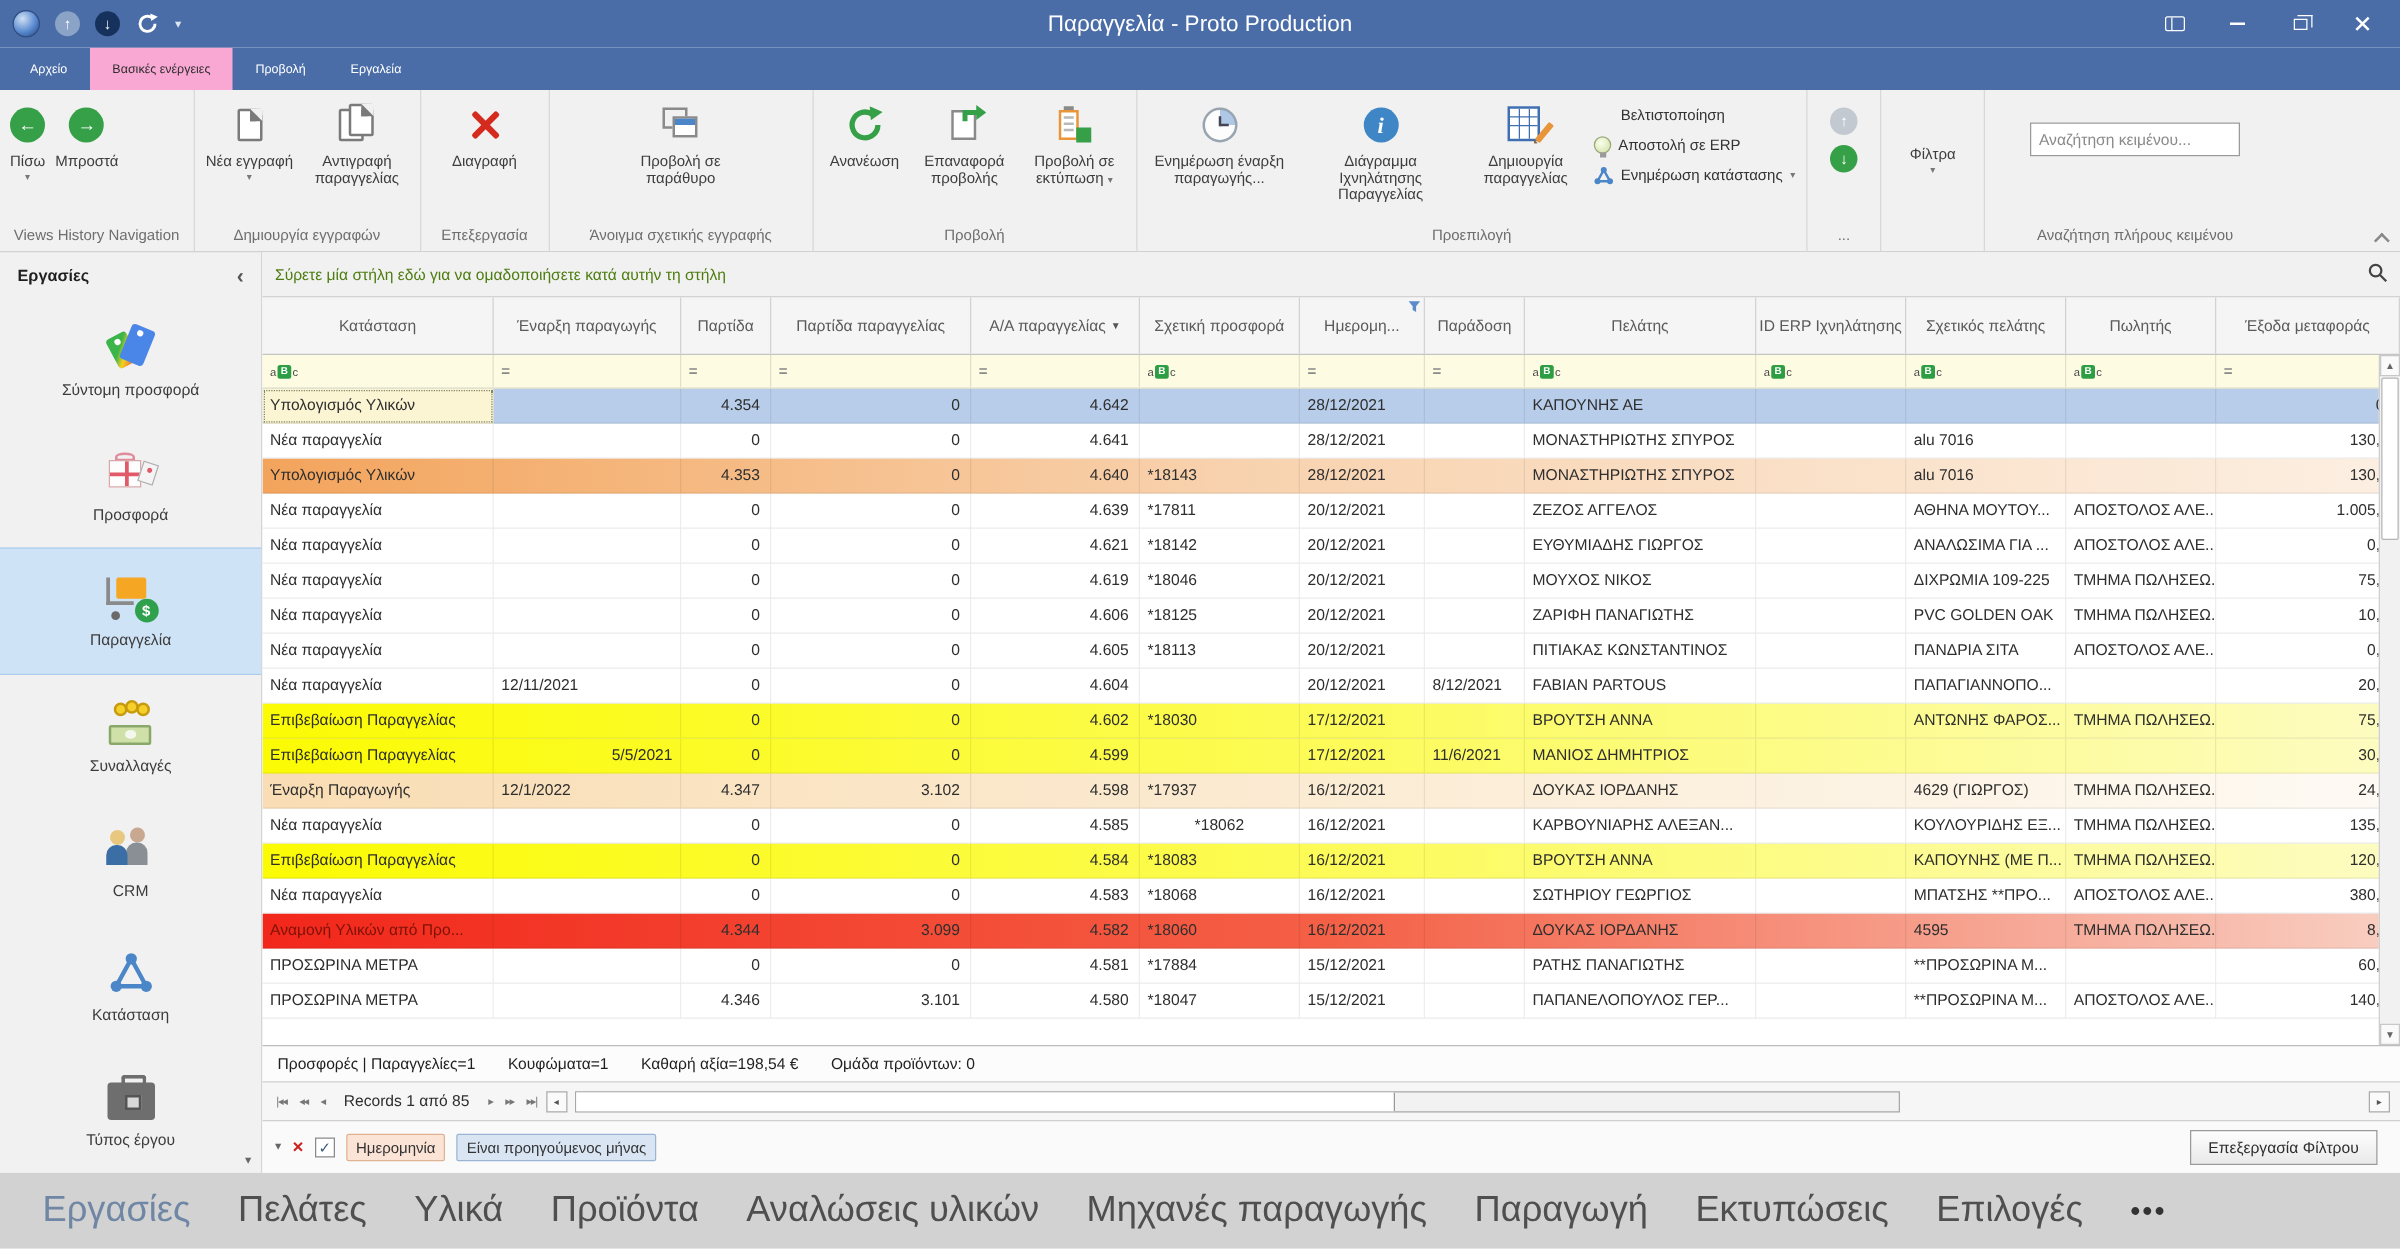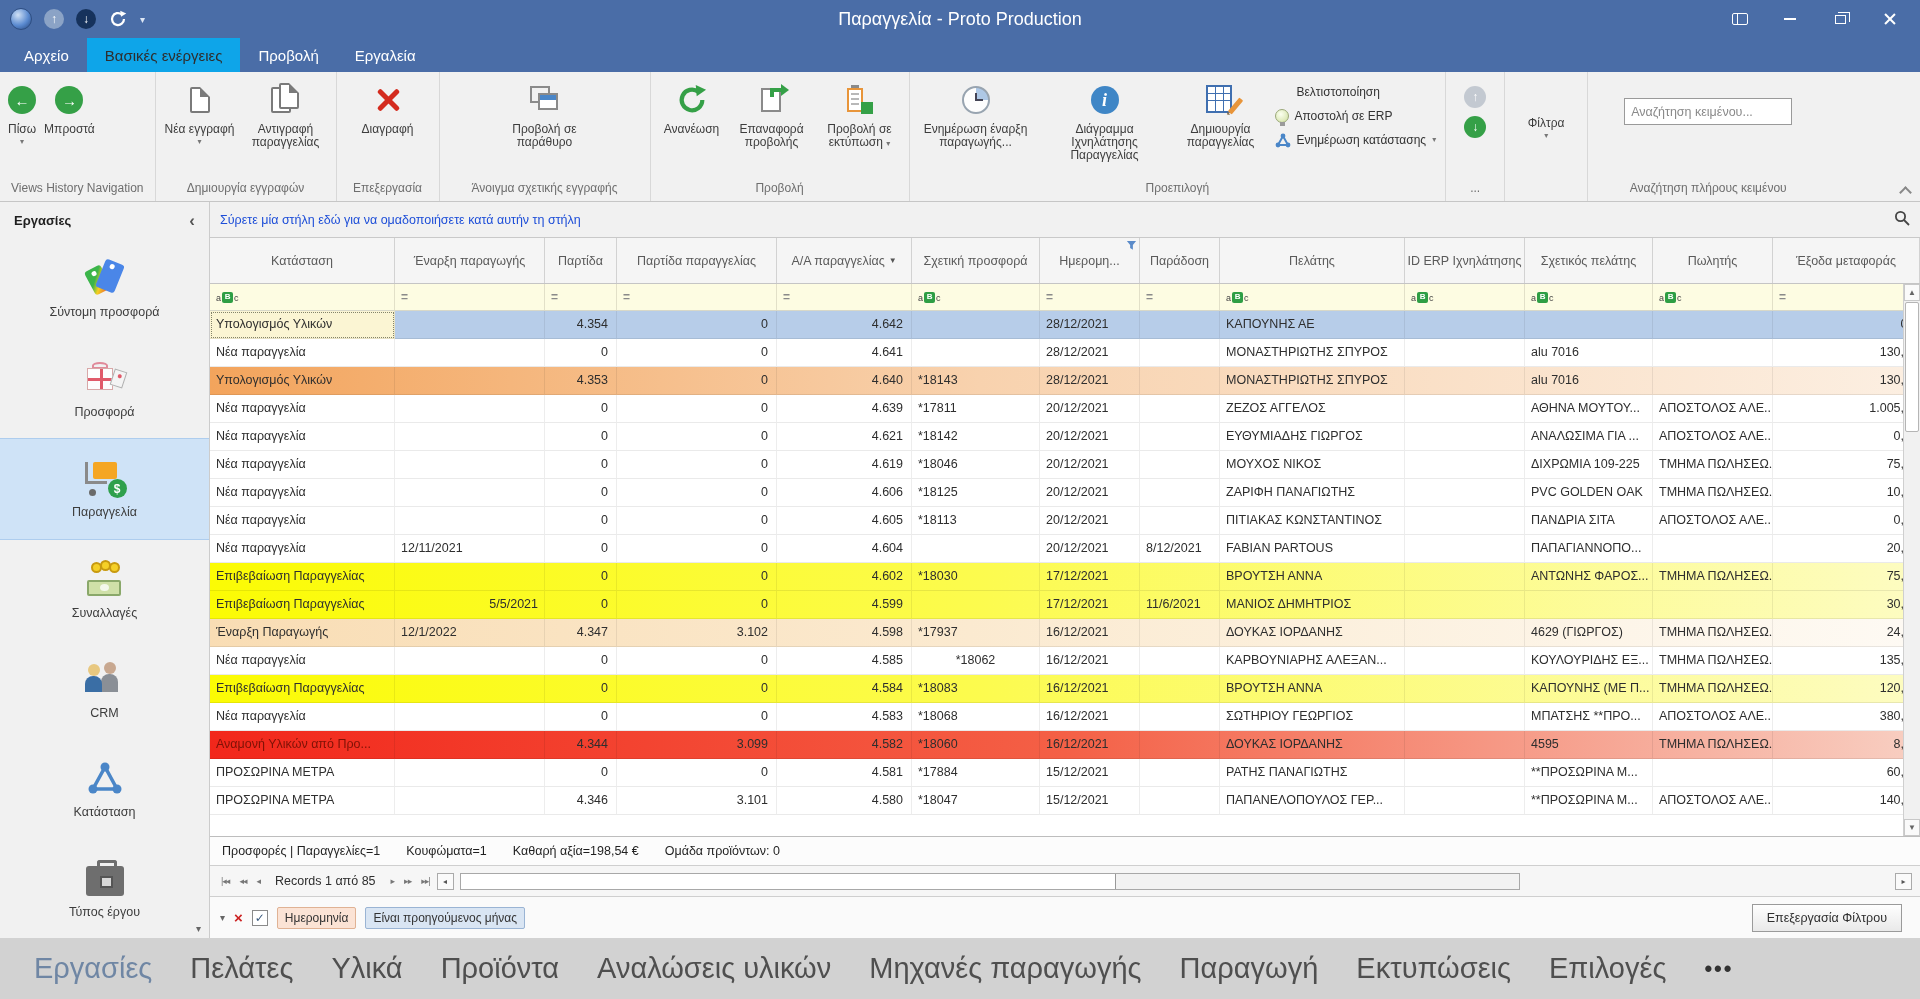"Αρχείο" .mtab { font-size: 15px -> 10px }
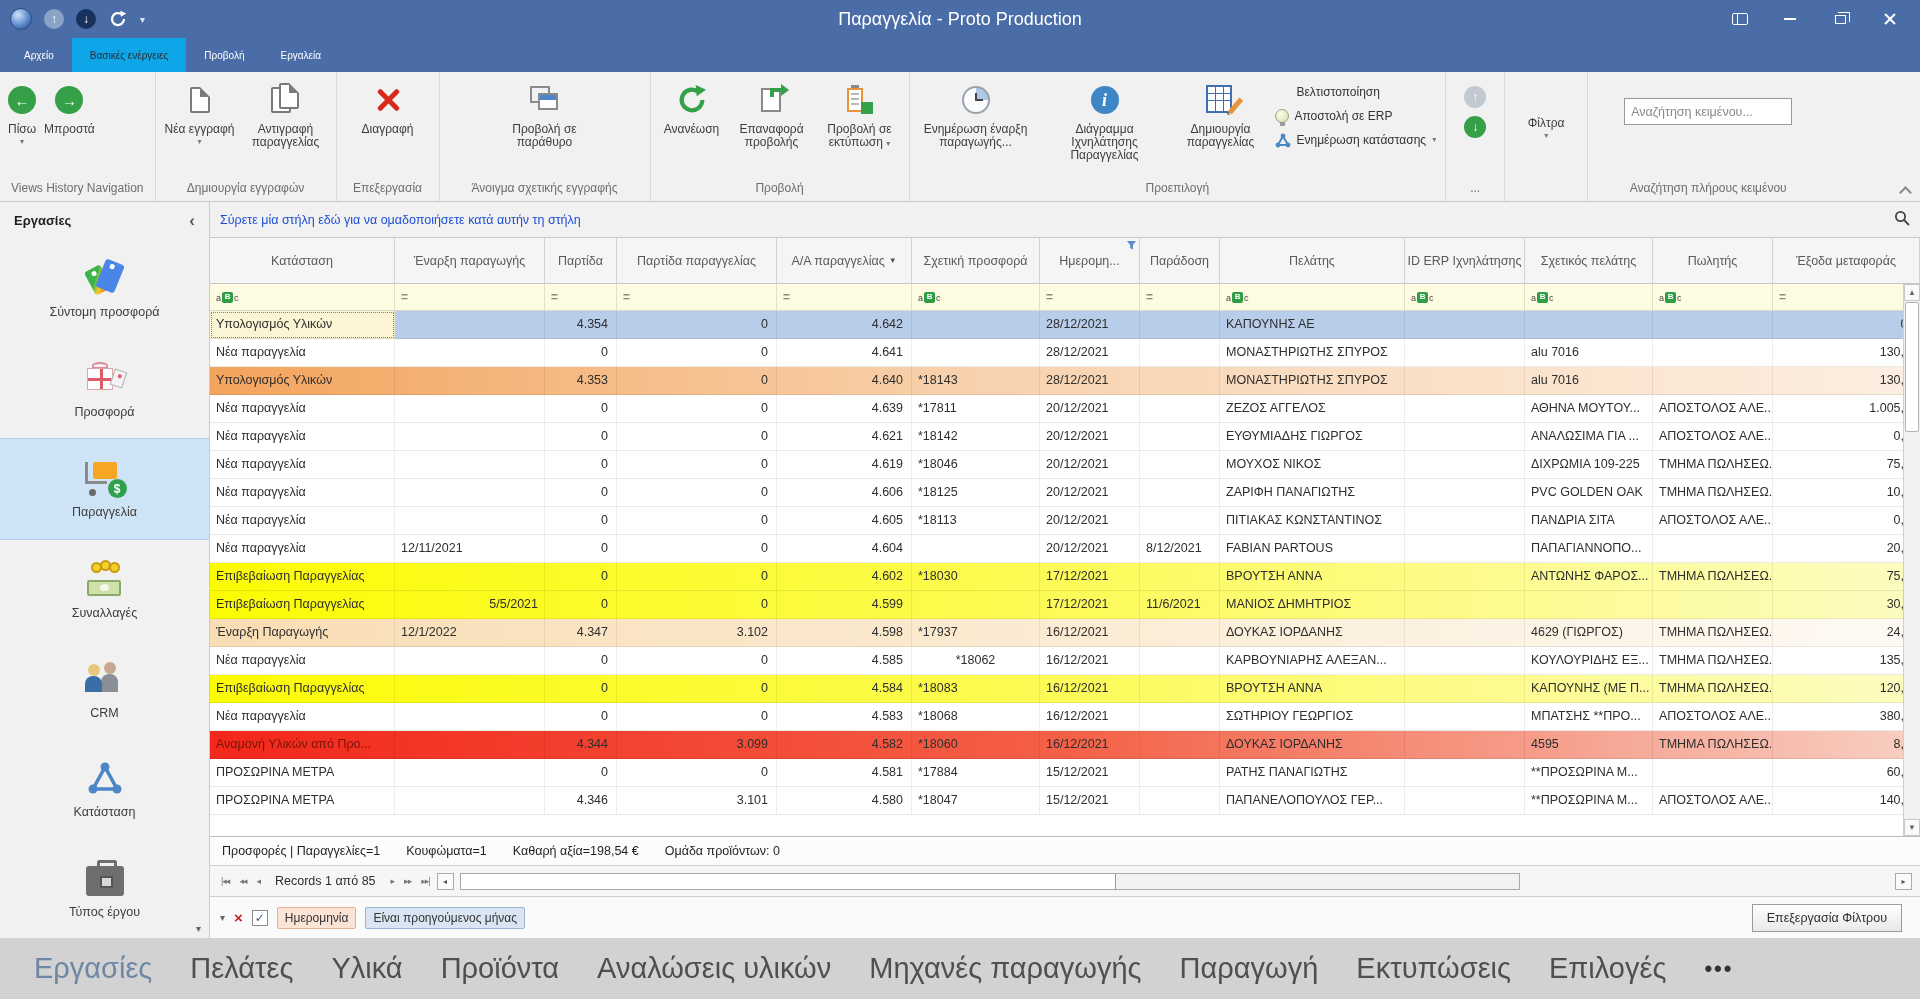"Βασικές ενέργειες" .mtab.active { background: #0ea5e9 -> #f9a8d4 }
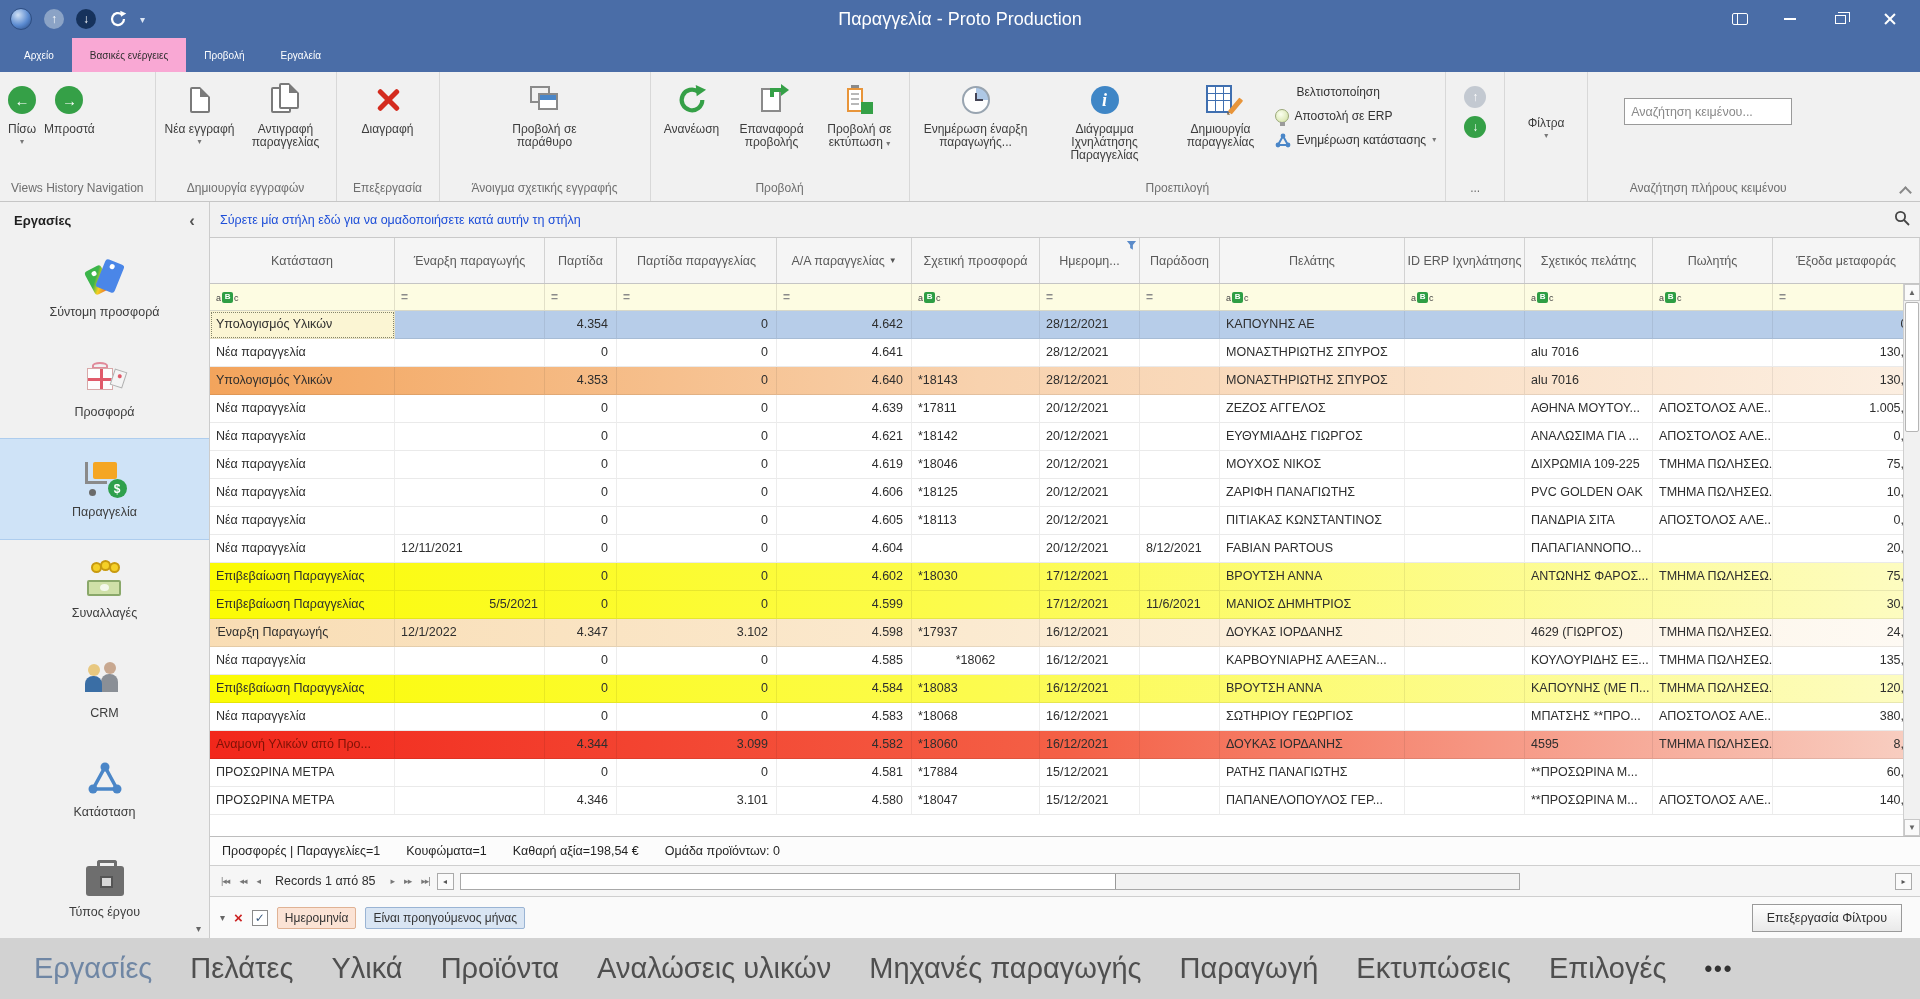"Σύρετε μία στήλη εδώ για" .groupby { color: #1d4ed8 -> #4d7c0f }
